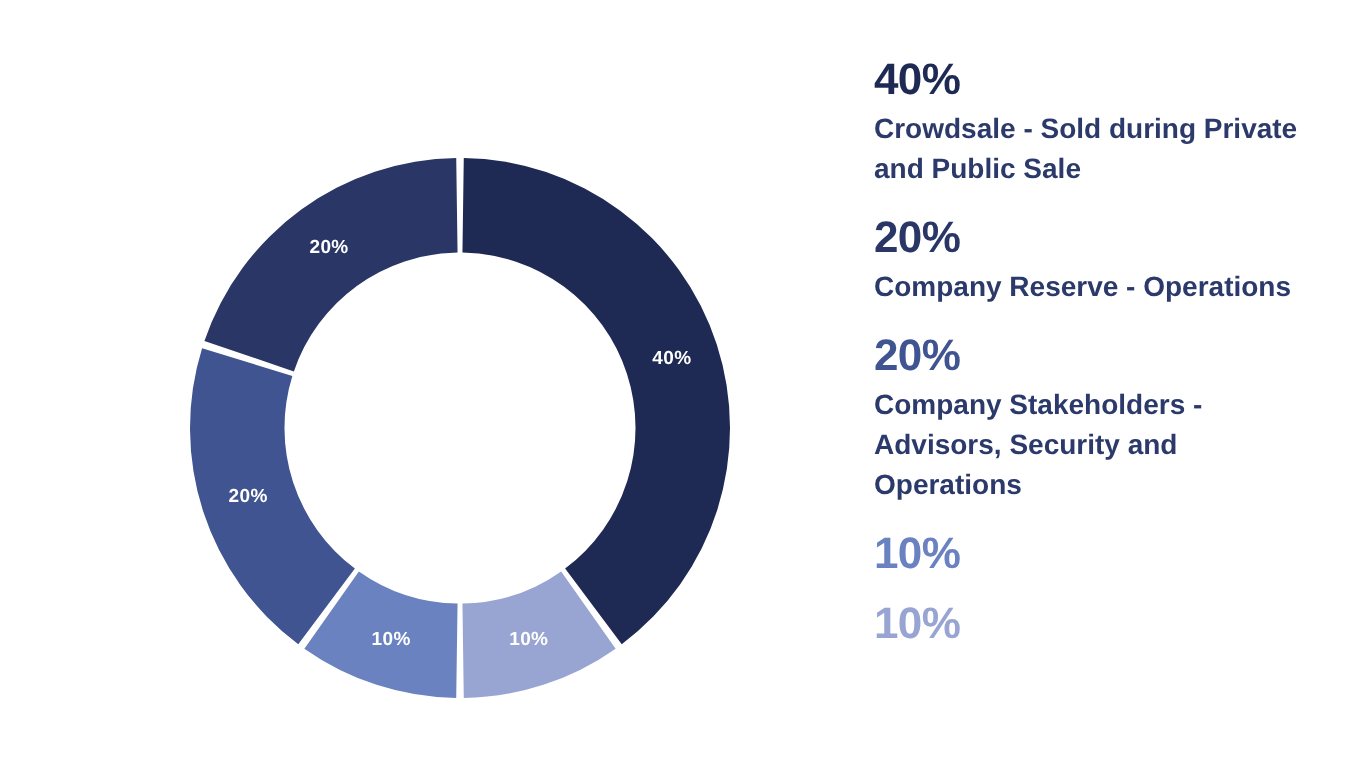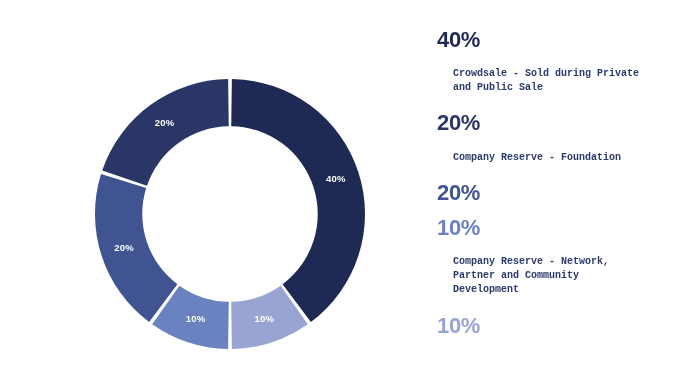"Crowdsale - Sold during Private" .legend-desc { font-family: Liberation Mono, monospace -> Liberation Sans, sans-serif; font-size: 10px -> 14px; margin: 16px -> 0 }
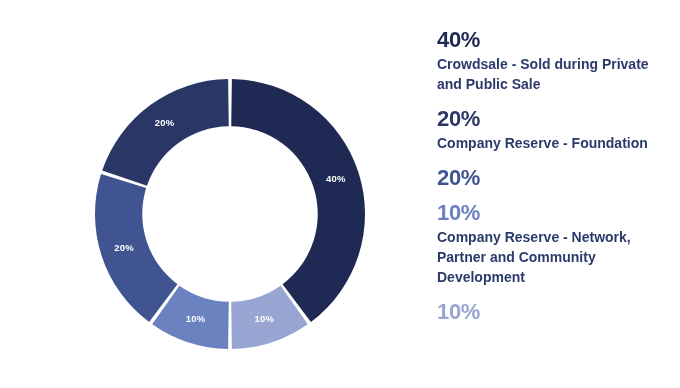"Company Reserve - Foundation" div.legend-desc { text: Foundation -> Operations }
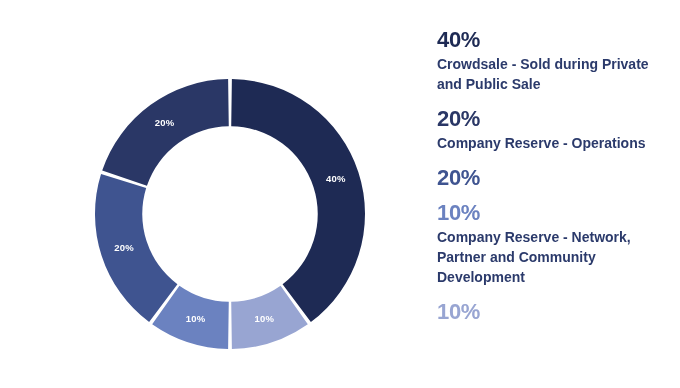"Company Stakeholders - Advisors," div.legend-desc { html: none -> <div>Company Stakeholders - Advisors, Security and Operations</div> }
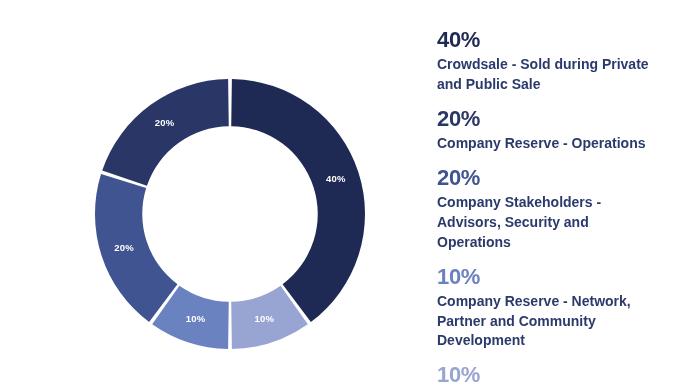"Company Reserve - Network, Partner" div.legend-desc { html: <div>Company Reserve - Network, Partner and Community Development</div> -> none }
